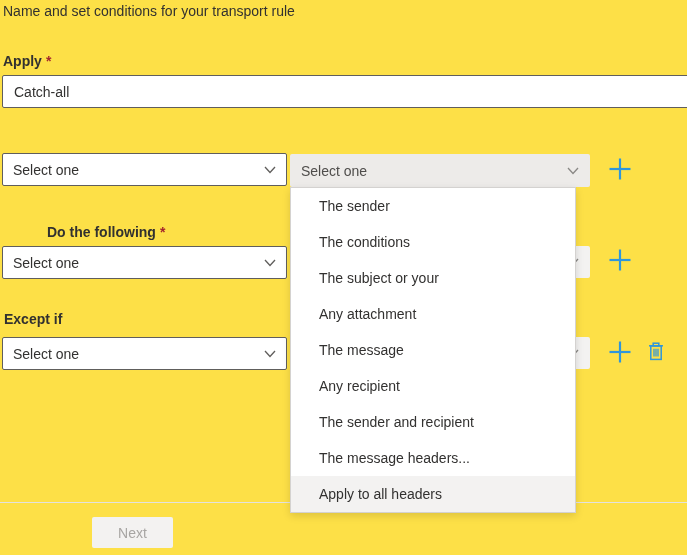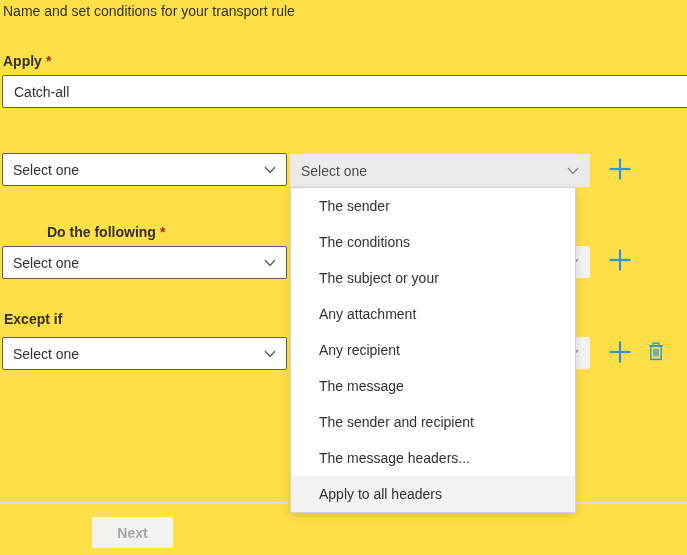"Any recipient" li { order: before "The message" -> after "The message" }
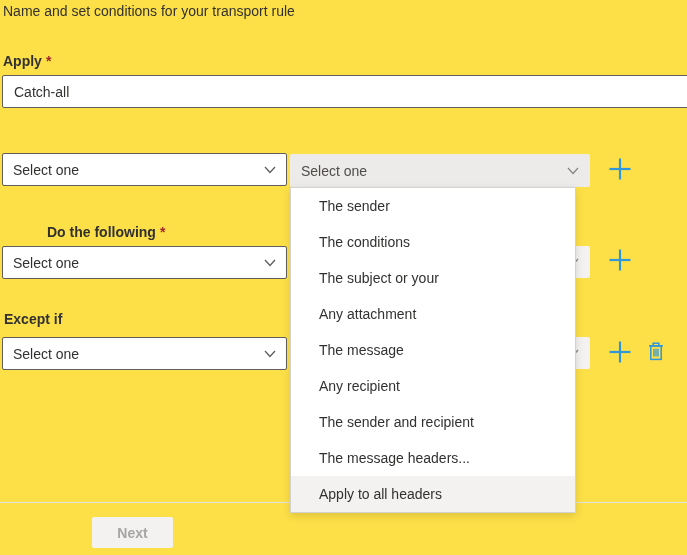"Next" .next-btn { font-weight: 700 -> 400 }
